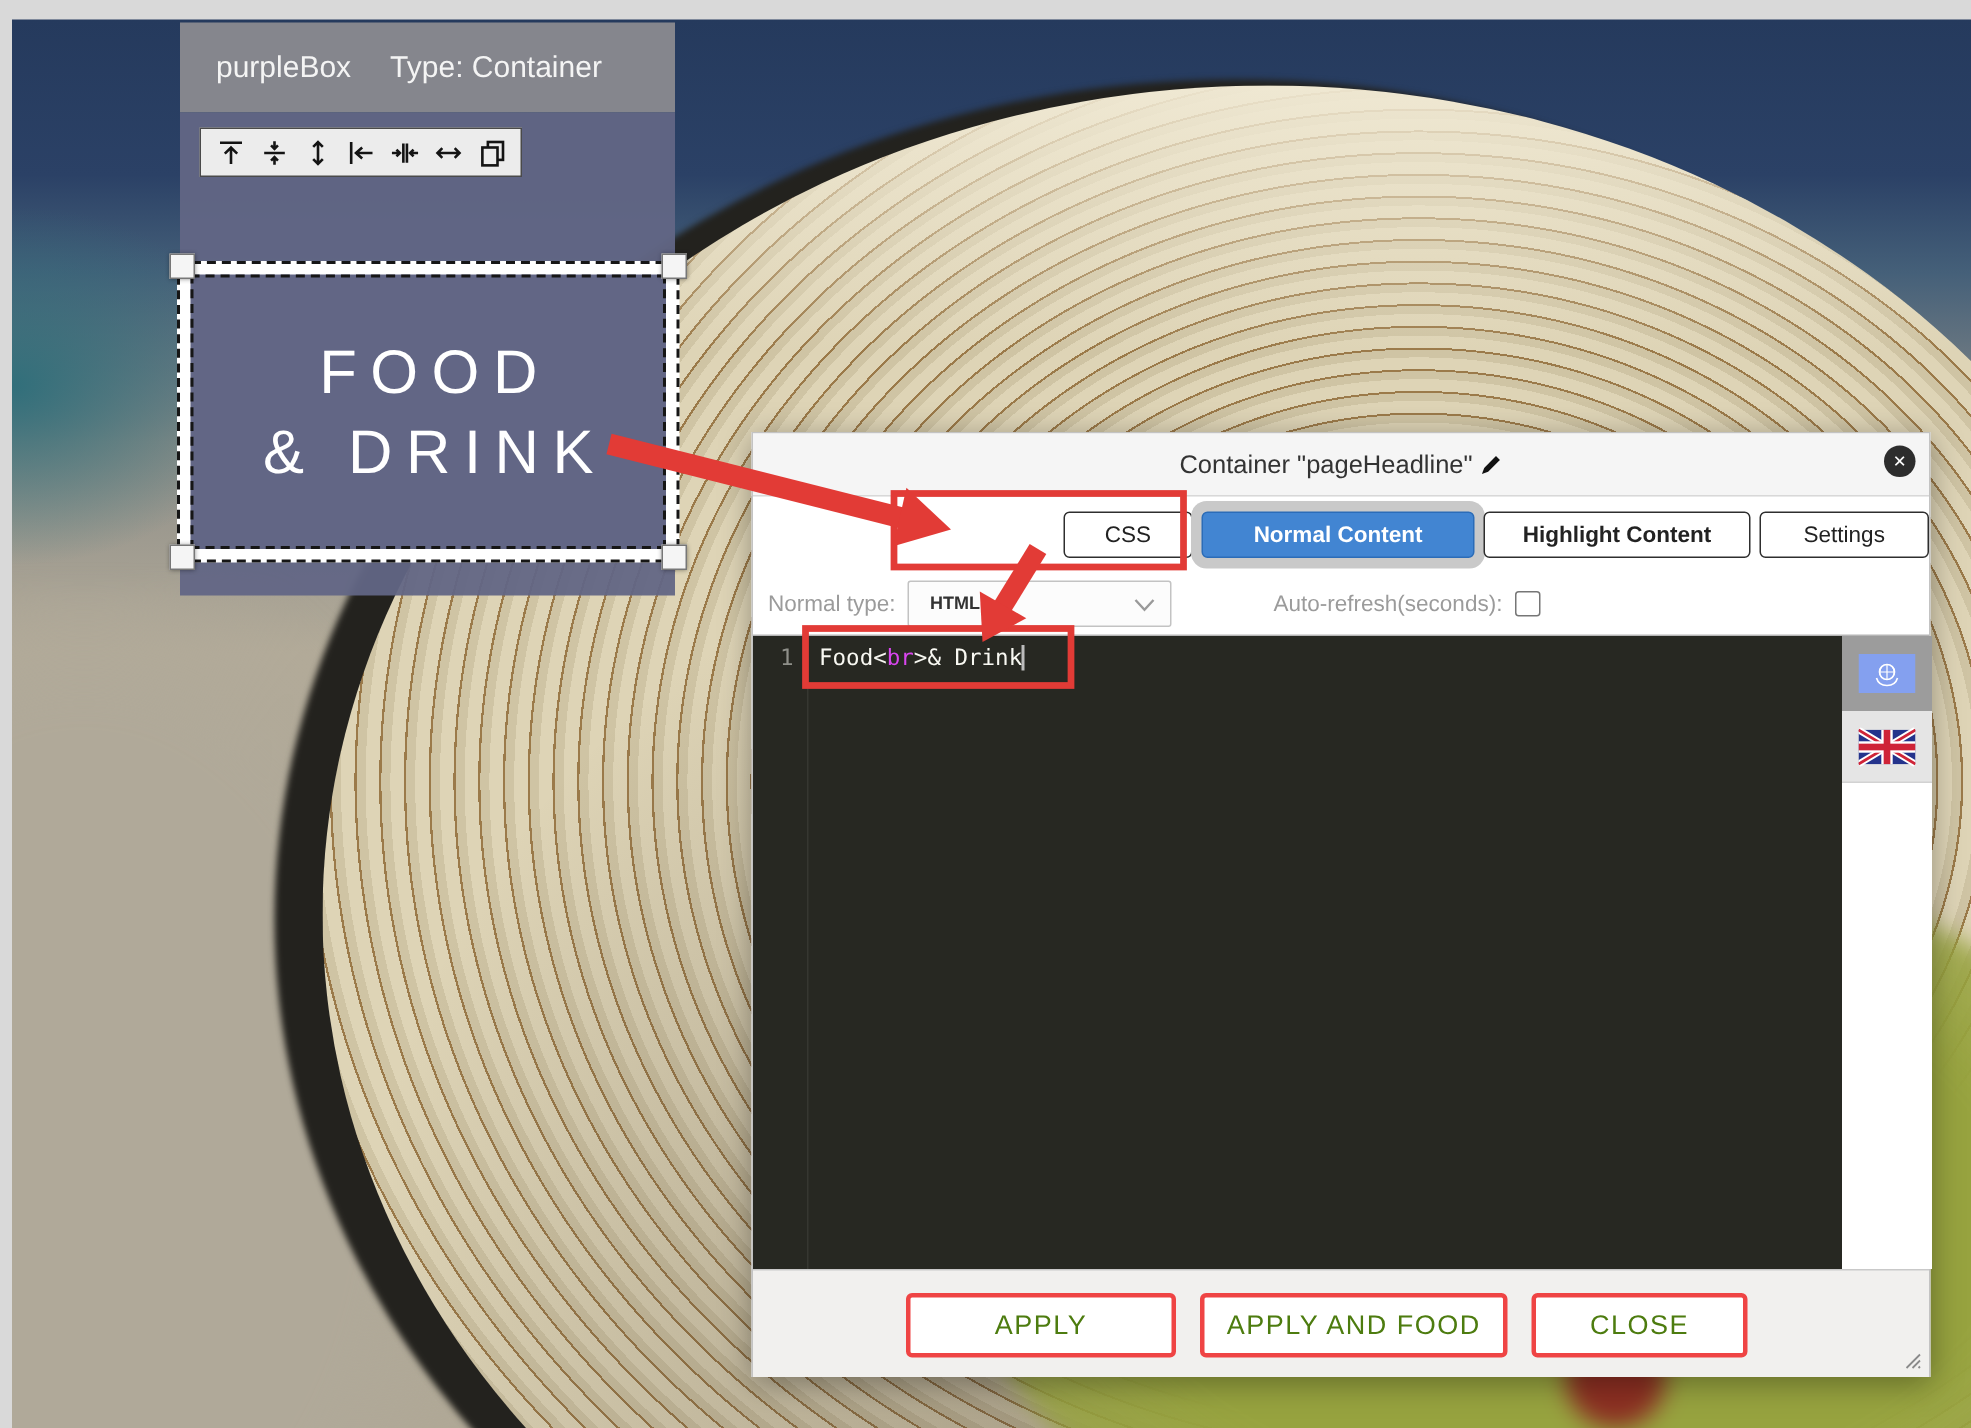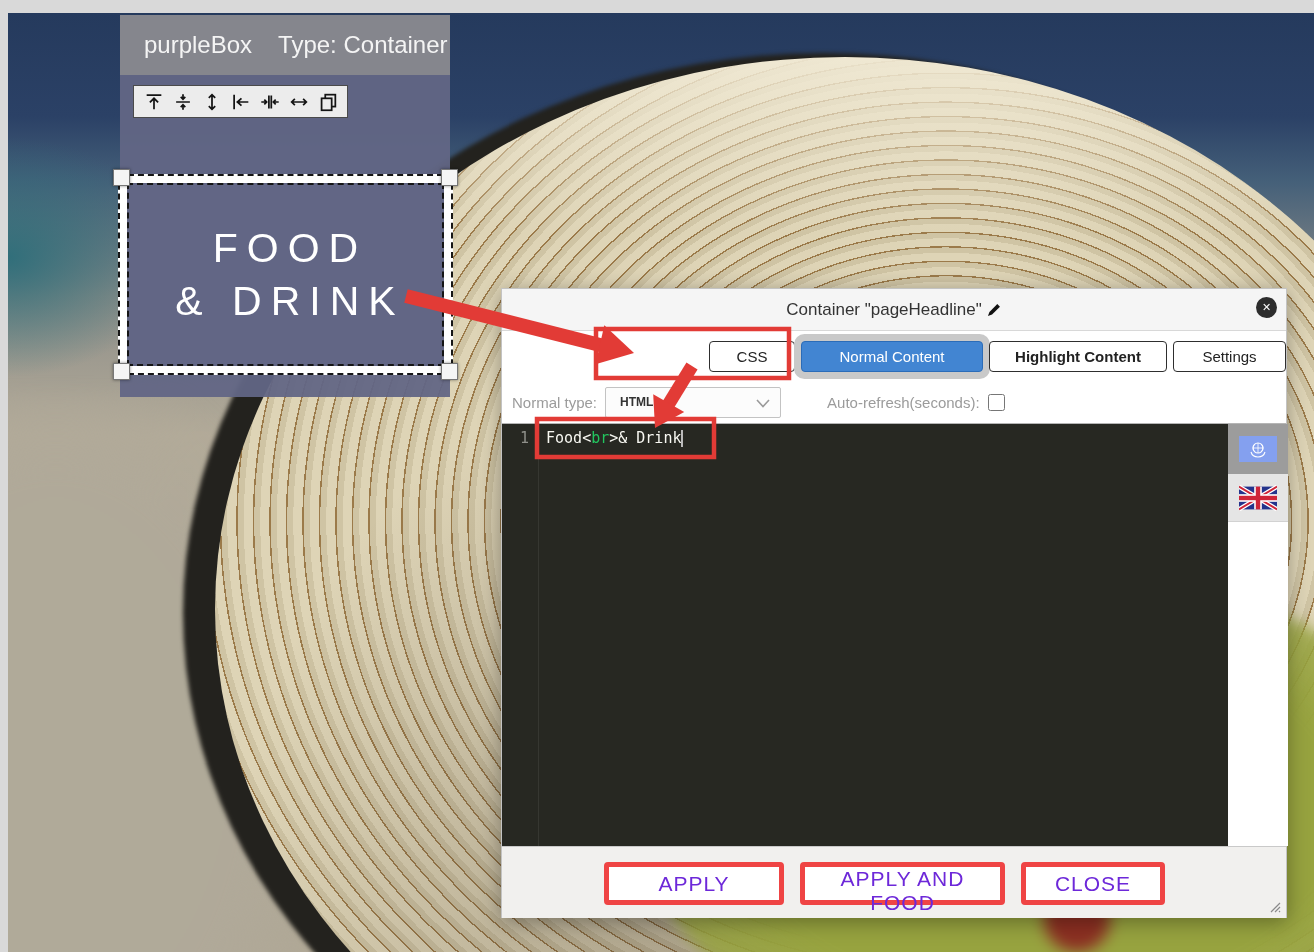"purpleBox" .pbx-header { font-size: 24px -> 20px }
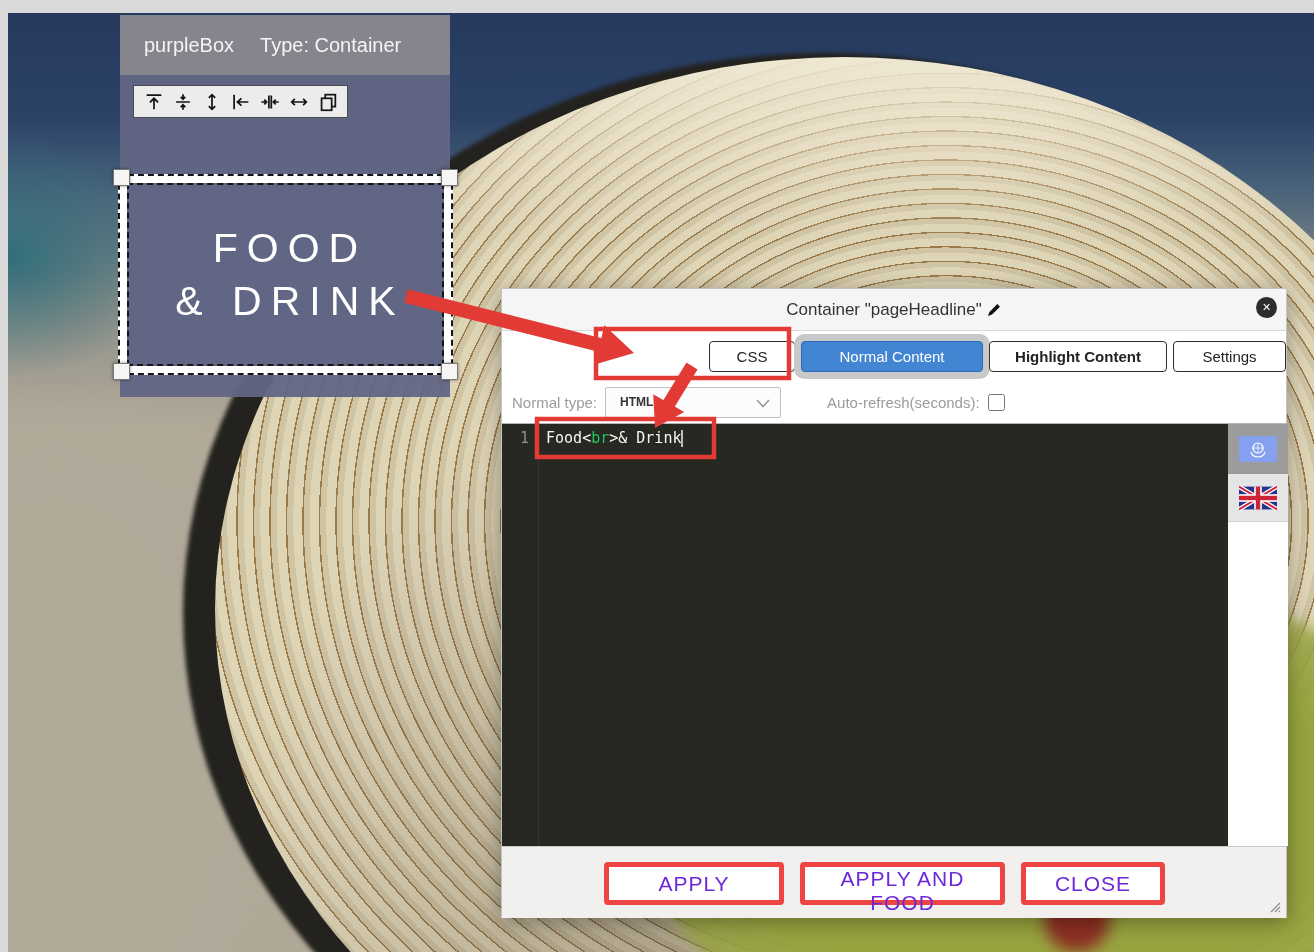"Normal Content" .tab.t1 { font-weight: none -> bold }
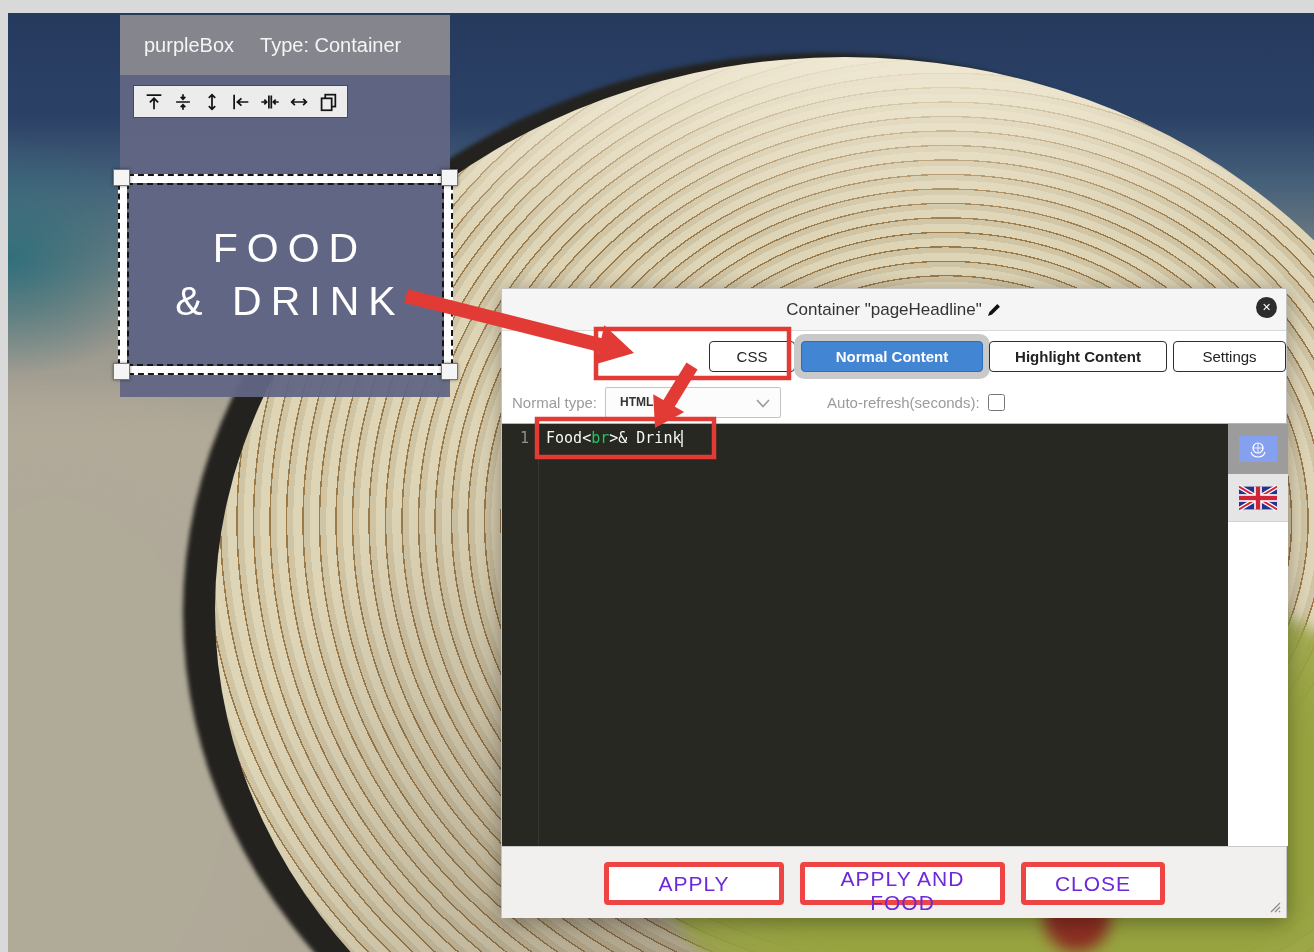"Auto-refresh(seconds):" .lbl2 { margin-left: 46px -> 68px }
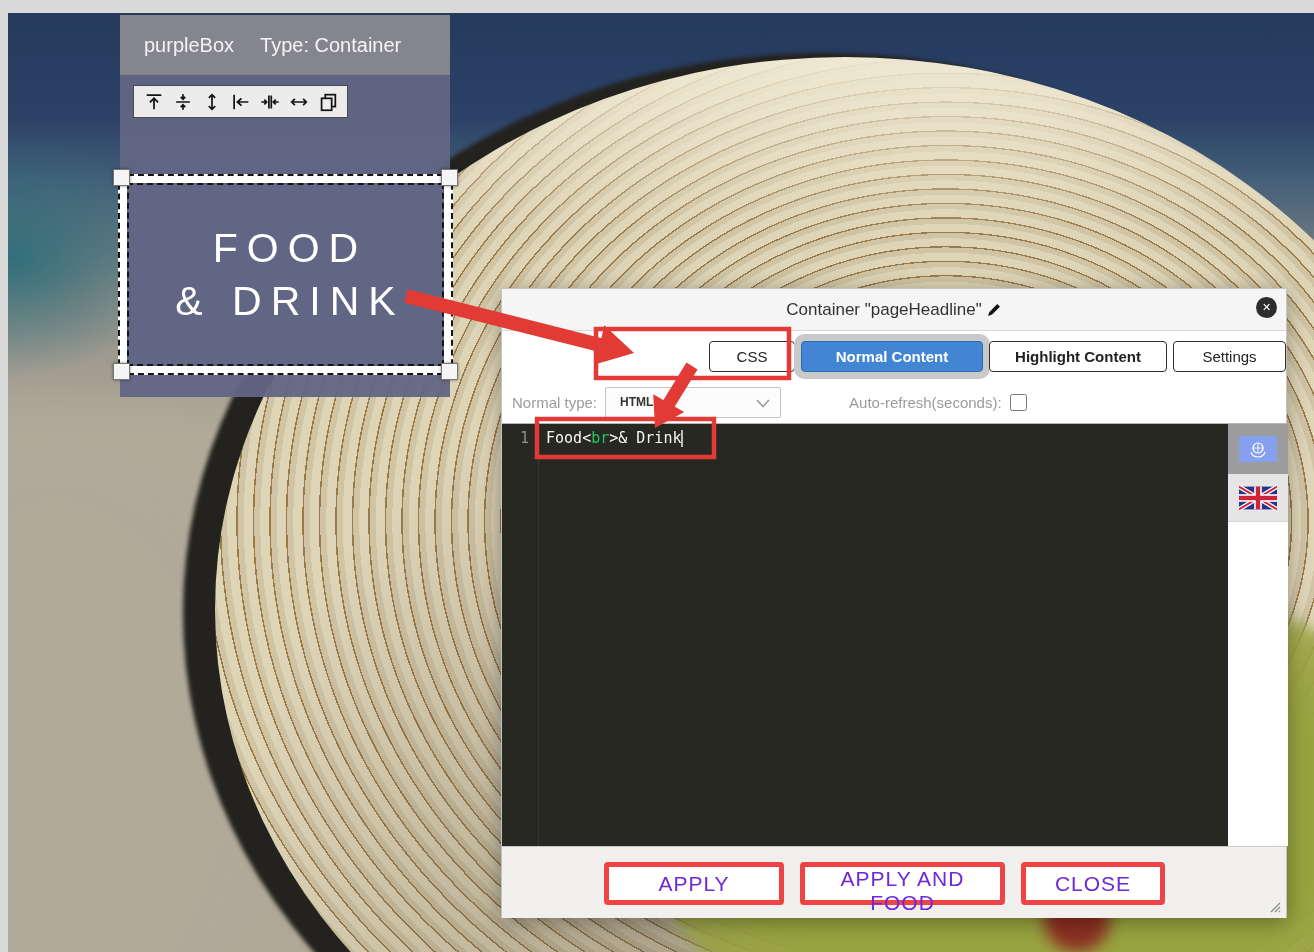"br" .tag-red { color: #22c55e -> #d946ef }
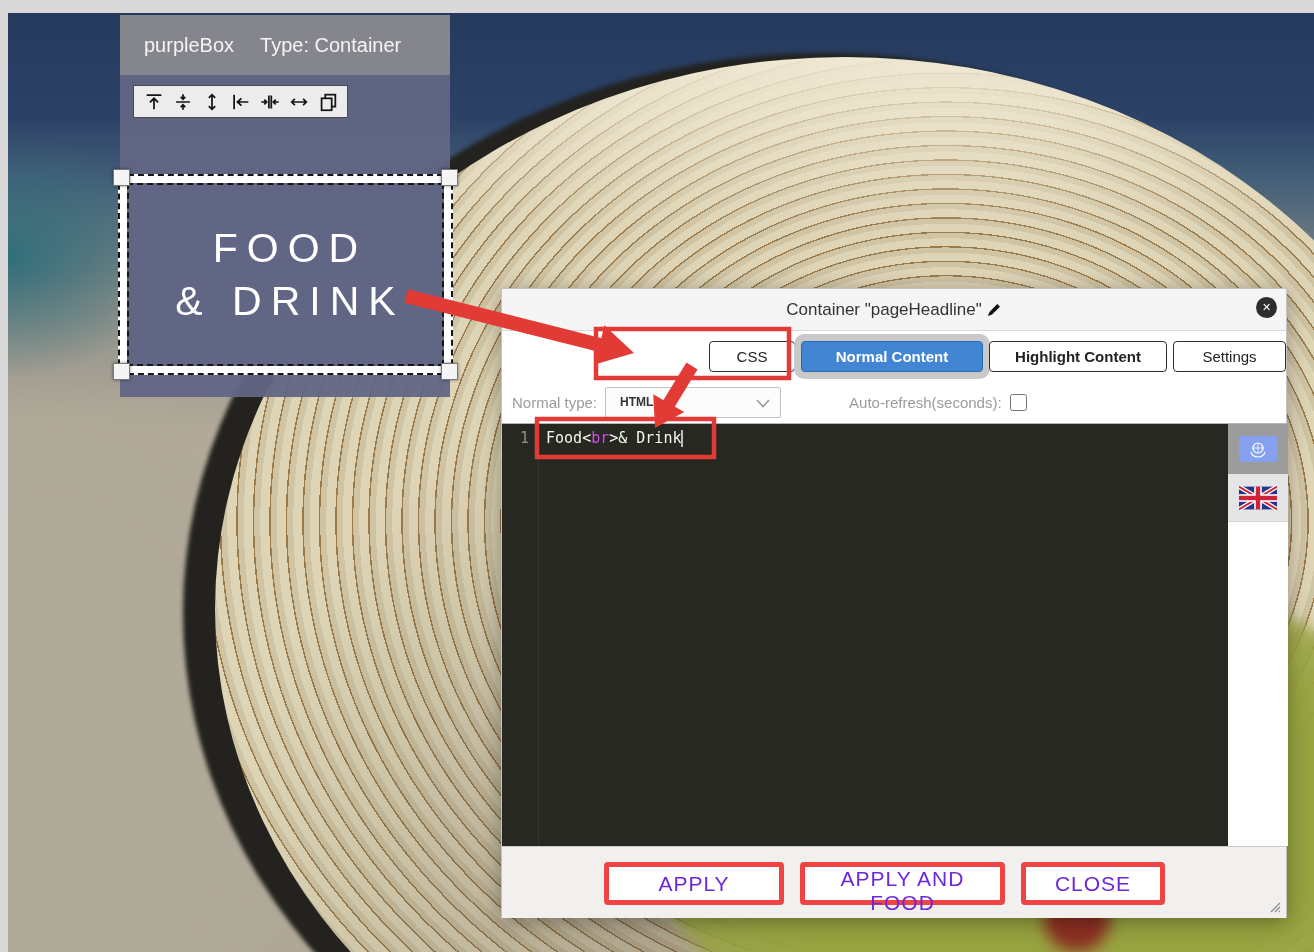"APPLY" .ftr-btn { border: 5px solid #ef4444 -> 3px solid #ef4444; color: #6d28d9 -> #4d7c0f; font-size: 21px -> 18px }
